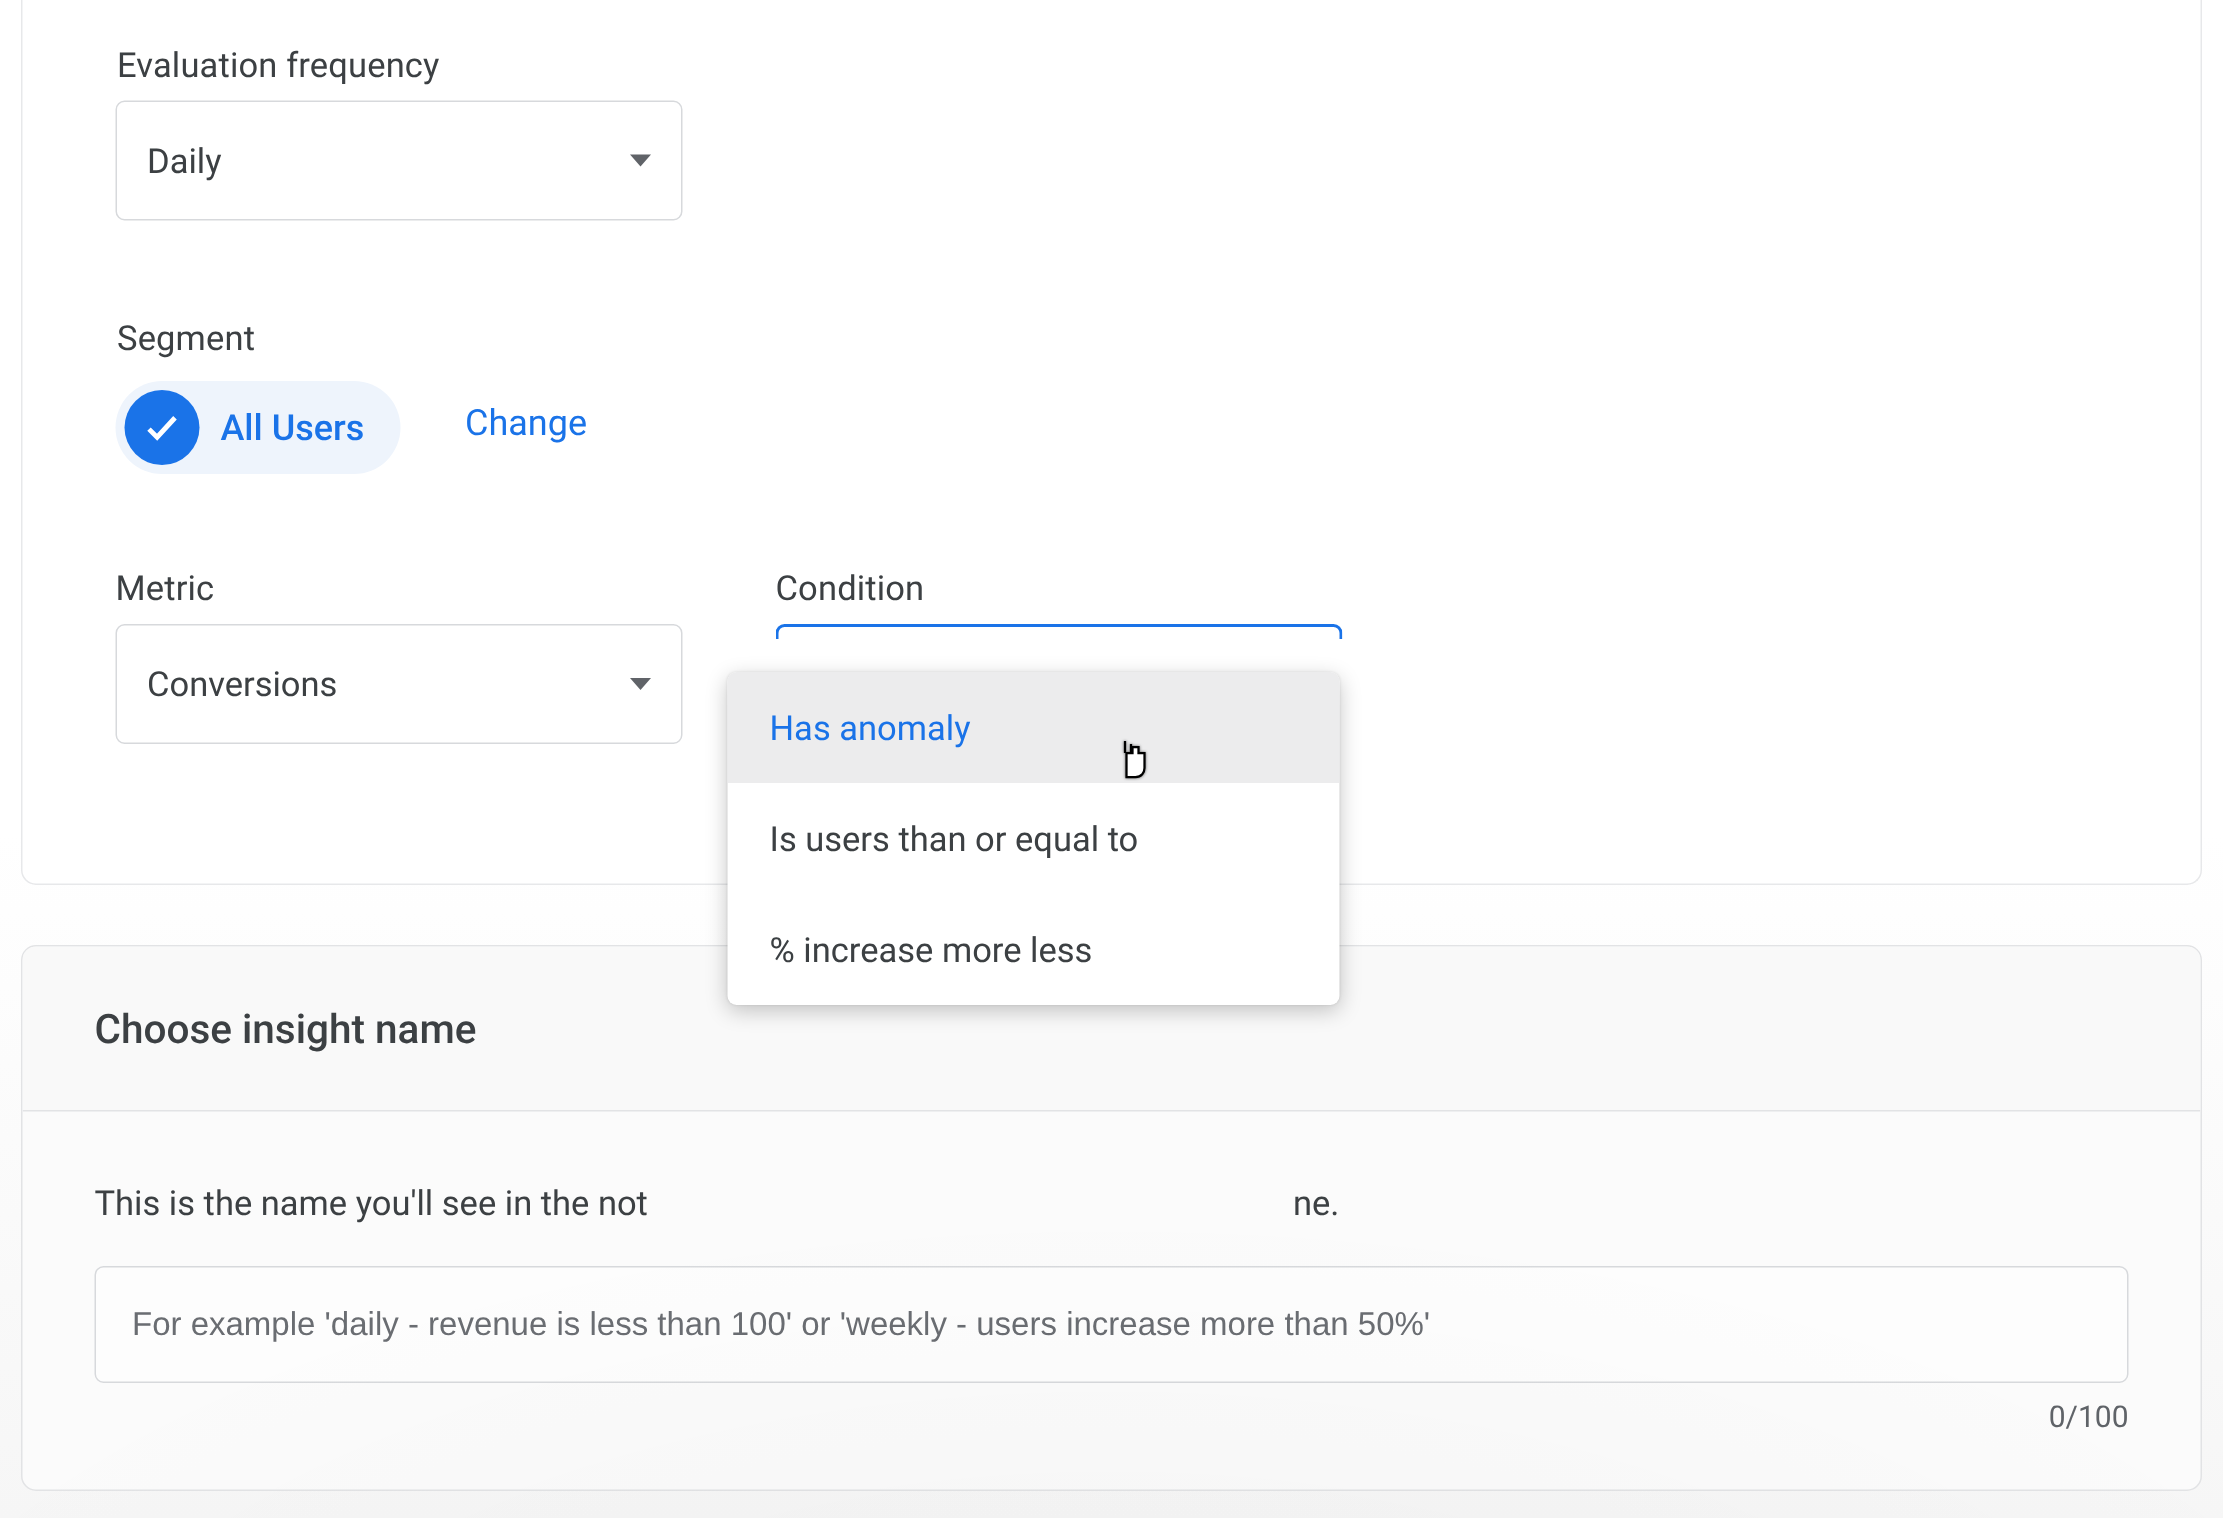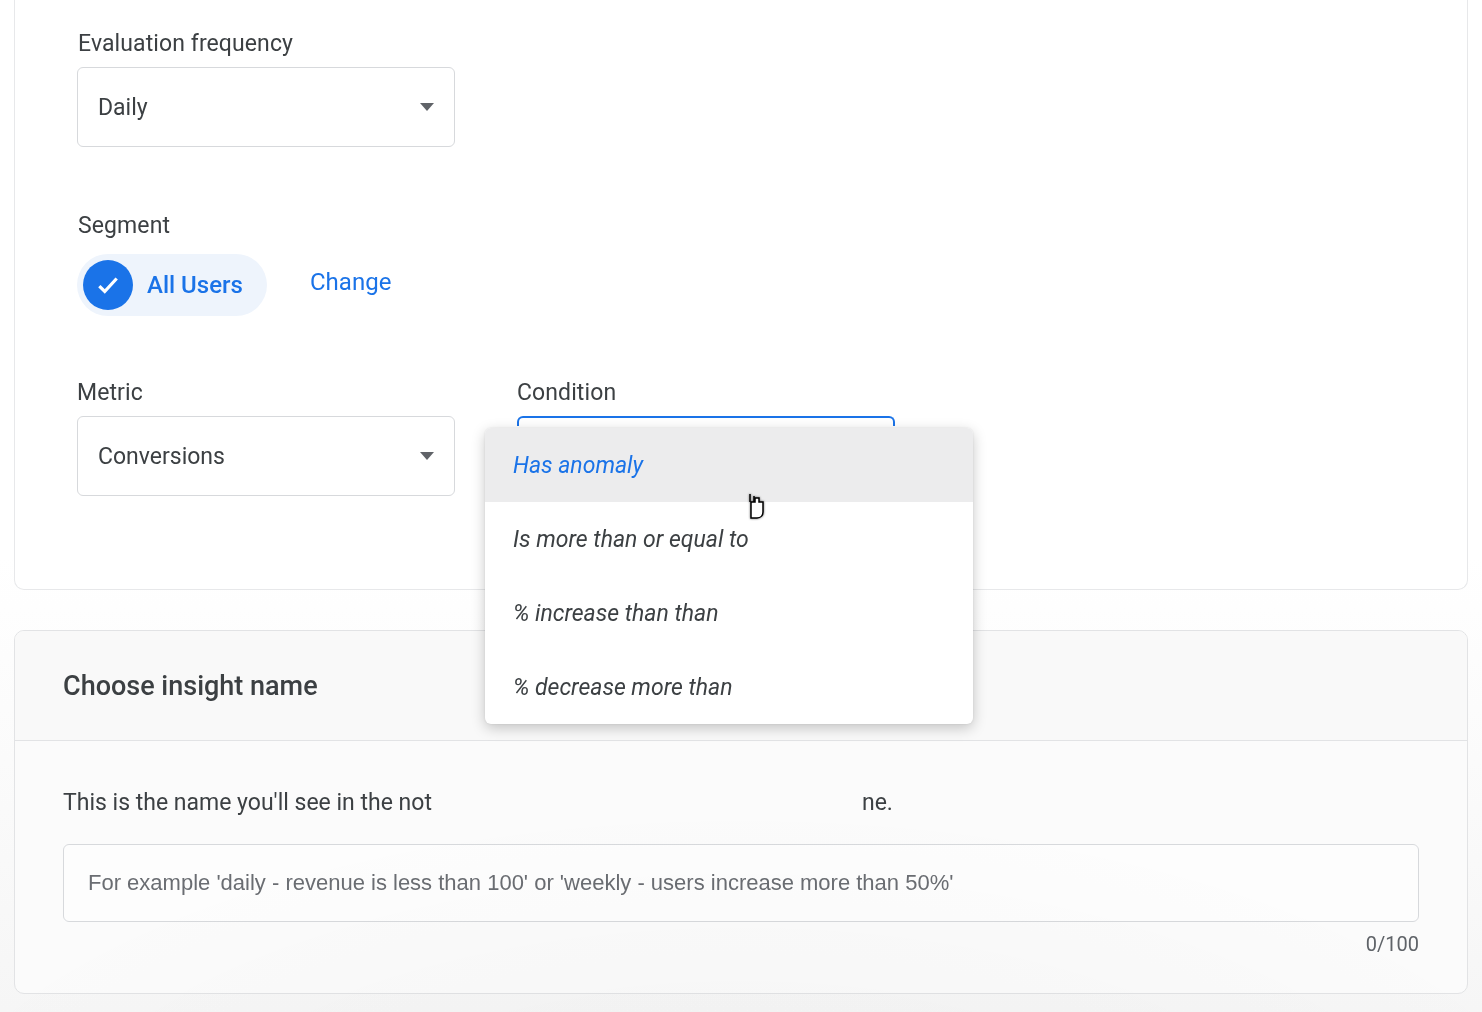"Has anomaly" .menu { font-style: italic -> none; top: 428px -> 448px; width: 488px -> 408px }
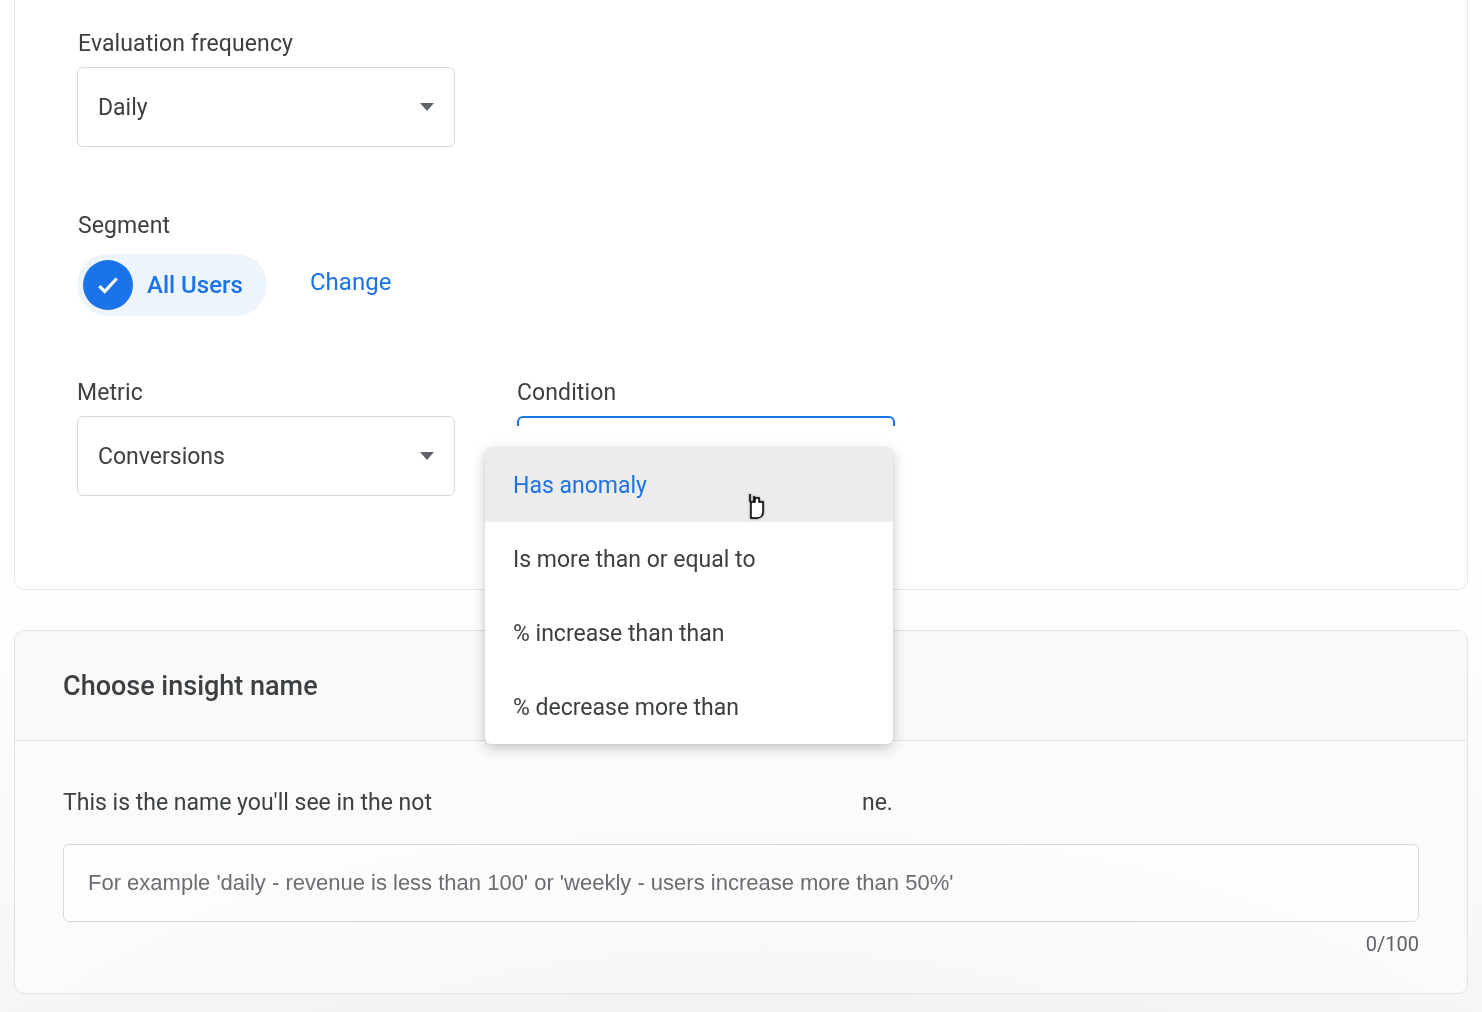"Is more than or equal" div.menu-item { text: more -> users }
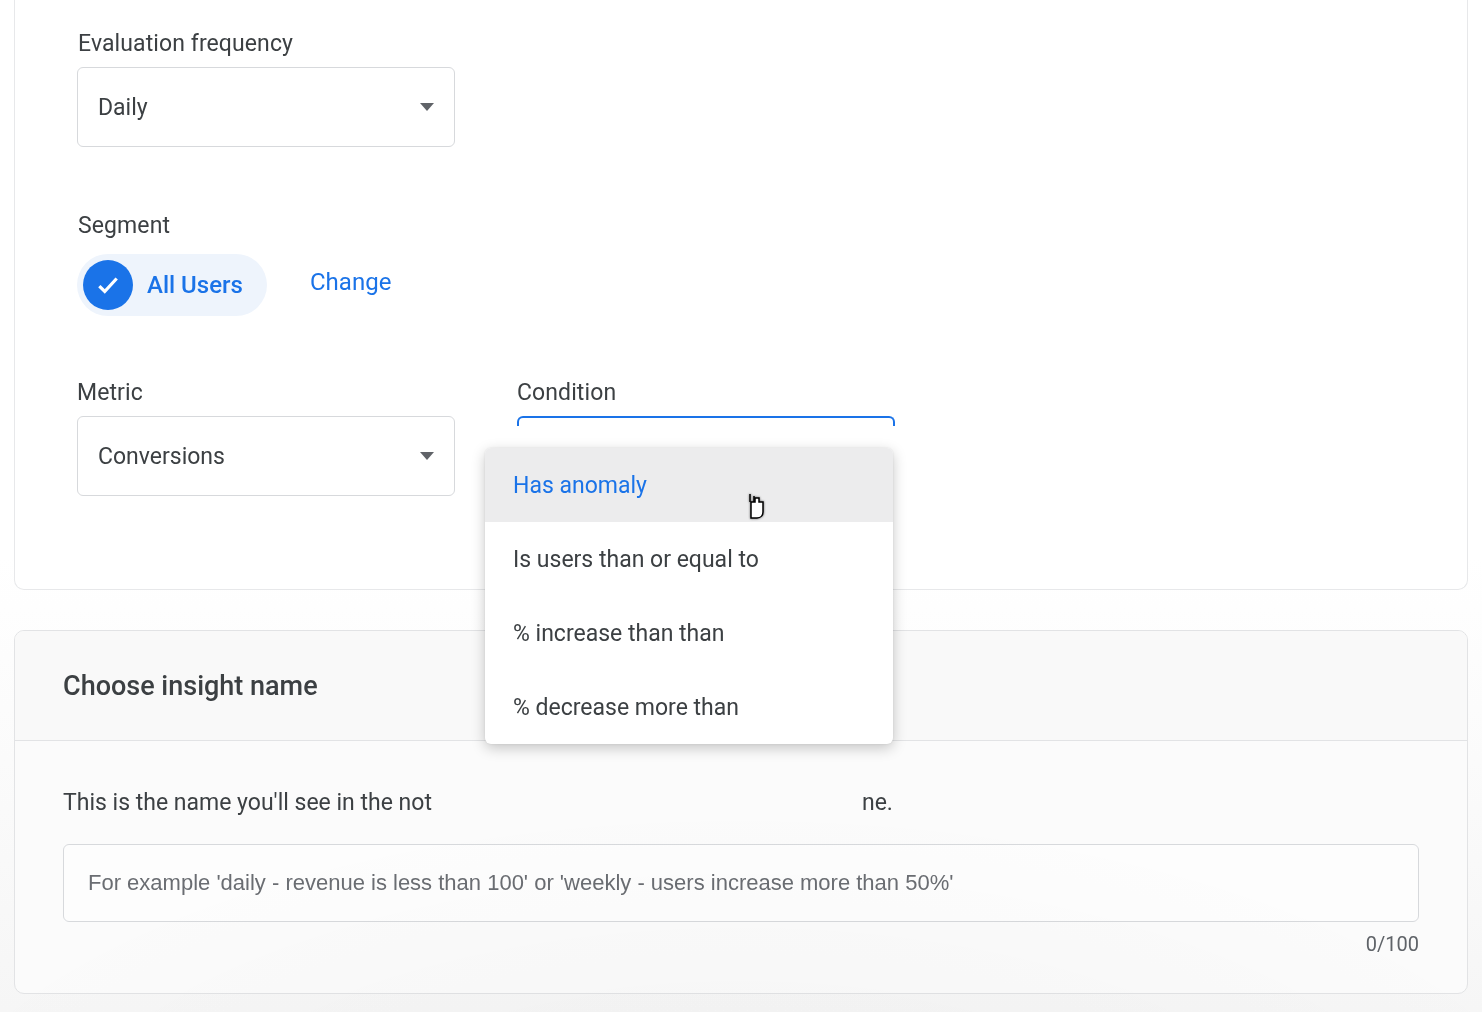"% increase than than" div.menu-item { text: than than -> more less }
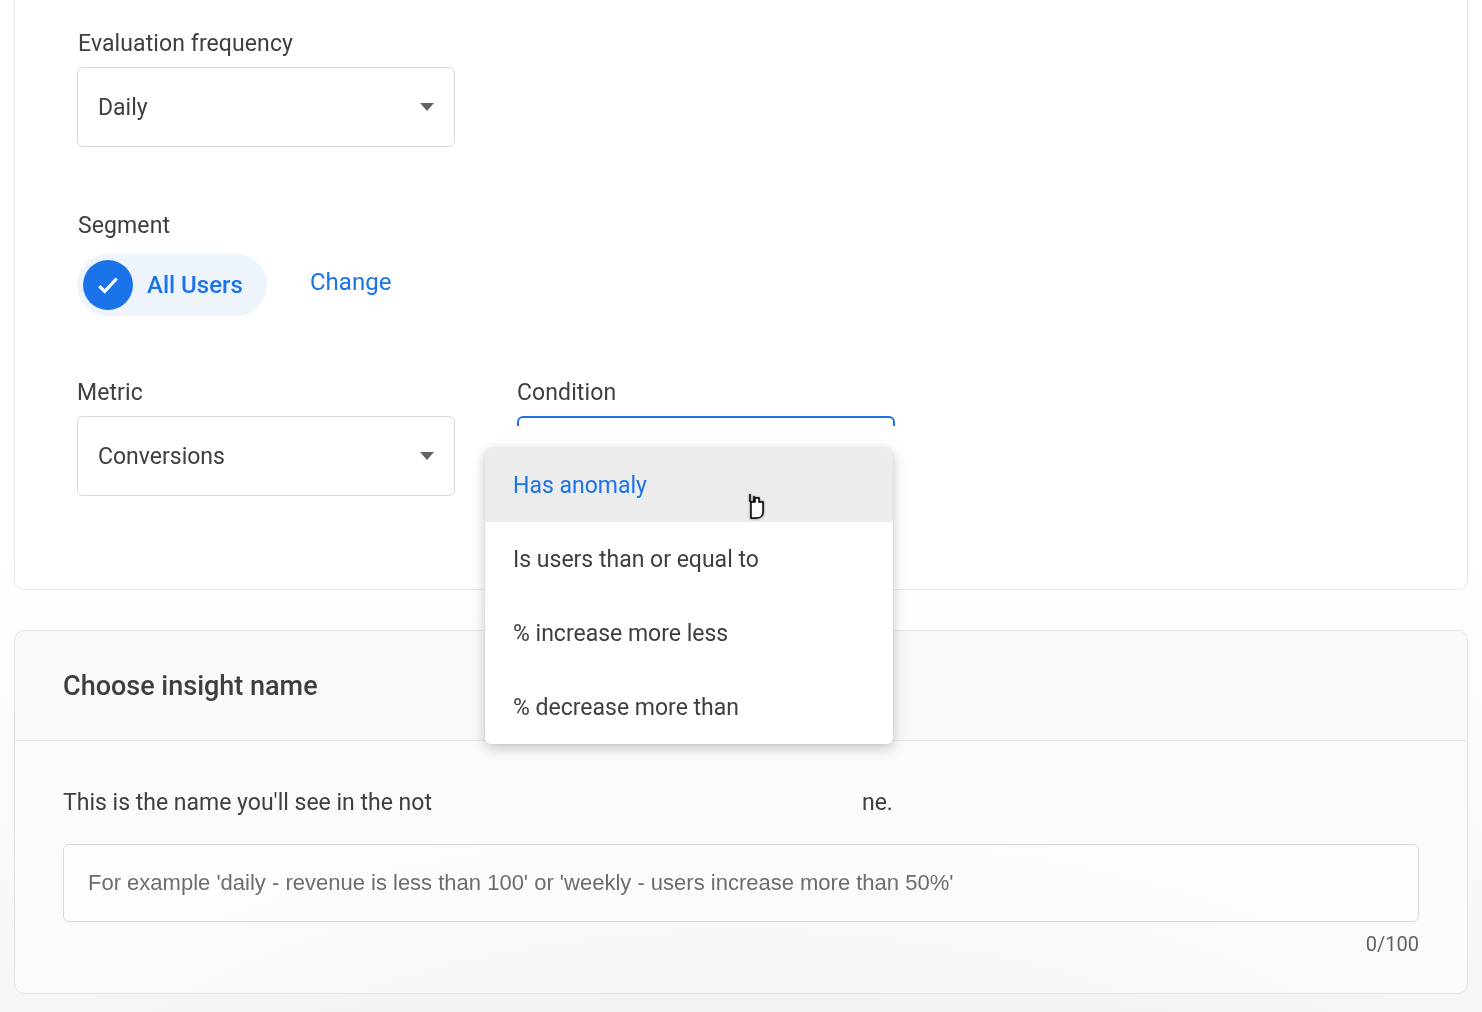"% decrease more than" div.menu-item { html: <div>% decrease more than</div> -> none }
